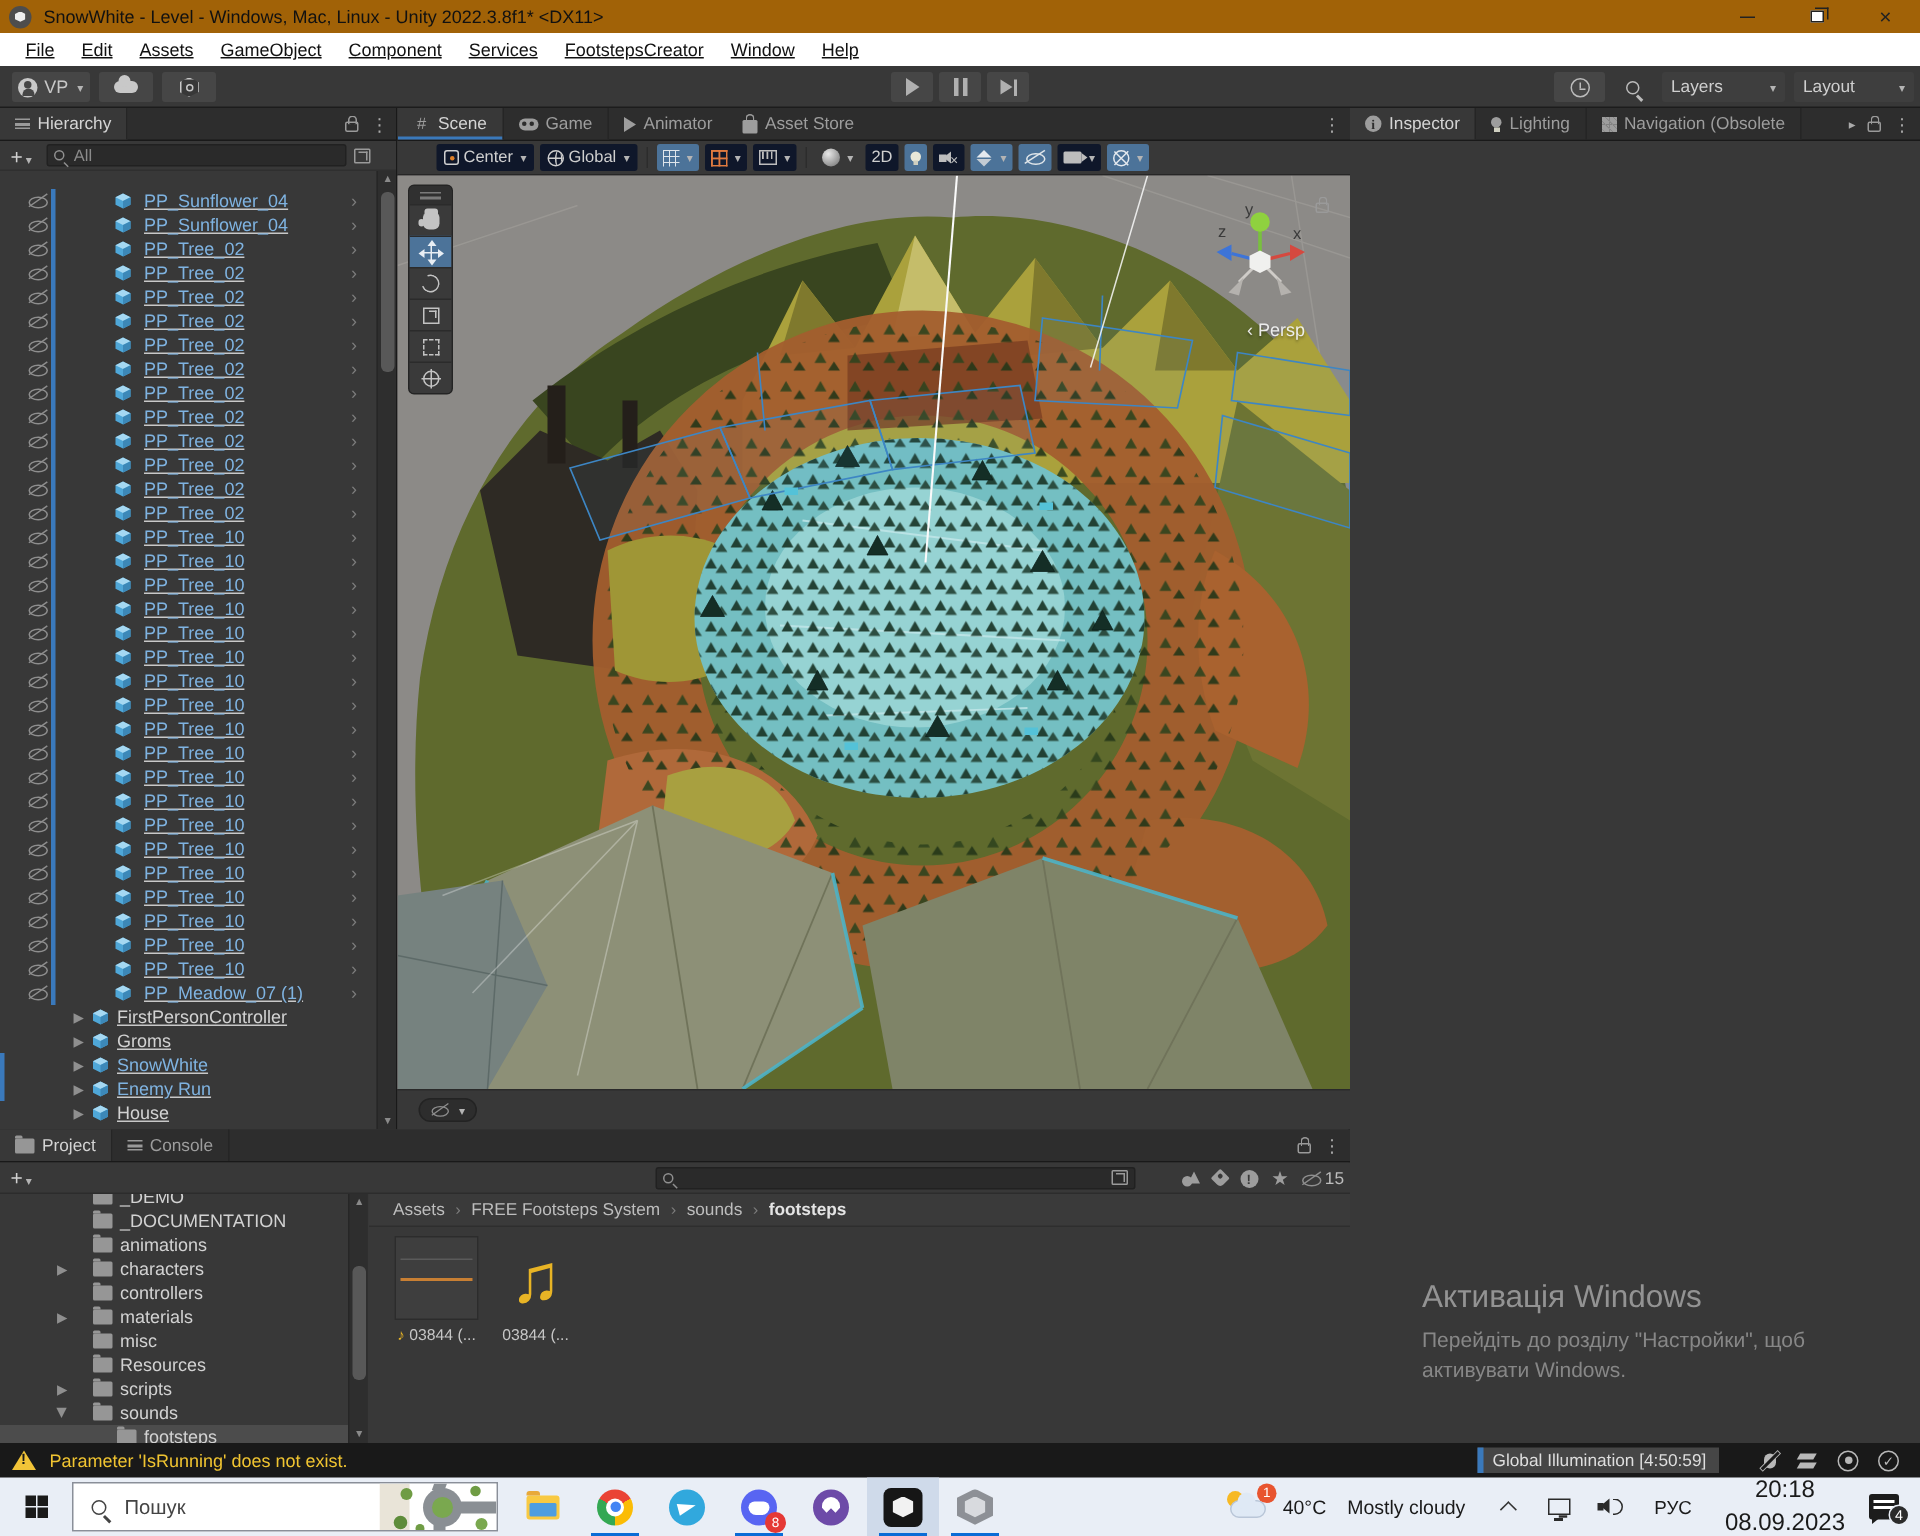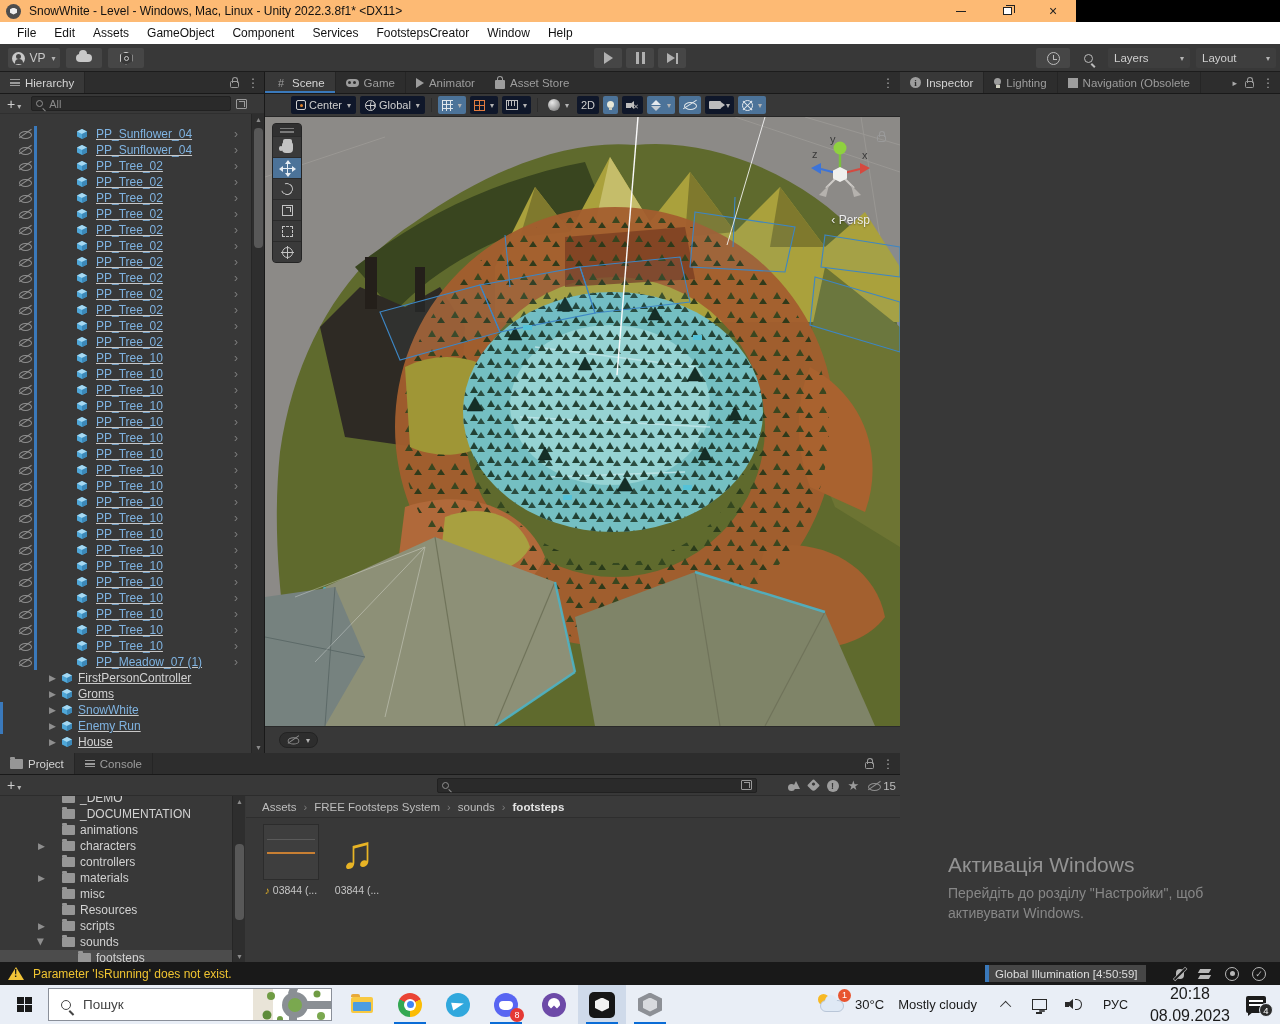"SnowWhite - Level - Windows," #titlebar { background: #fdba74 -> #a16207; width: 1076px -> 1280px }
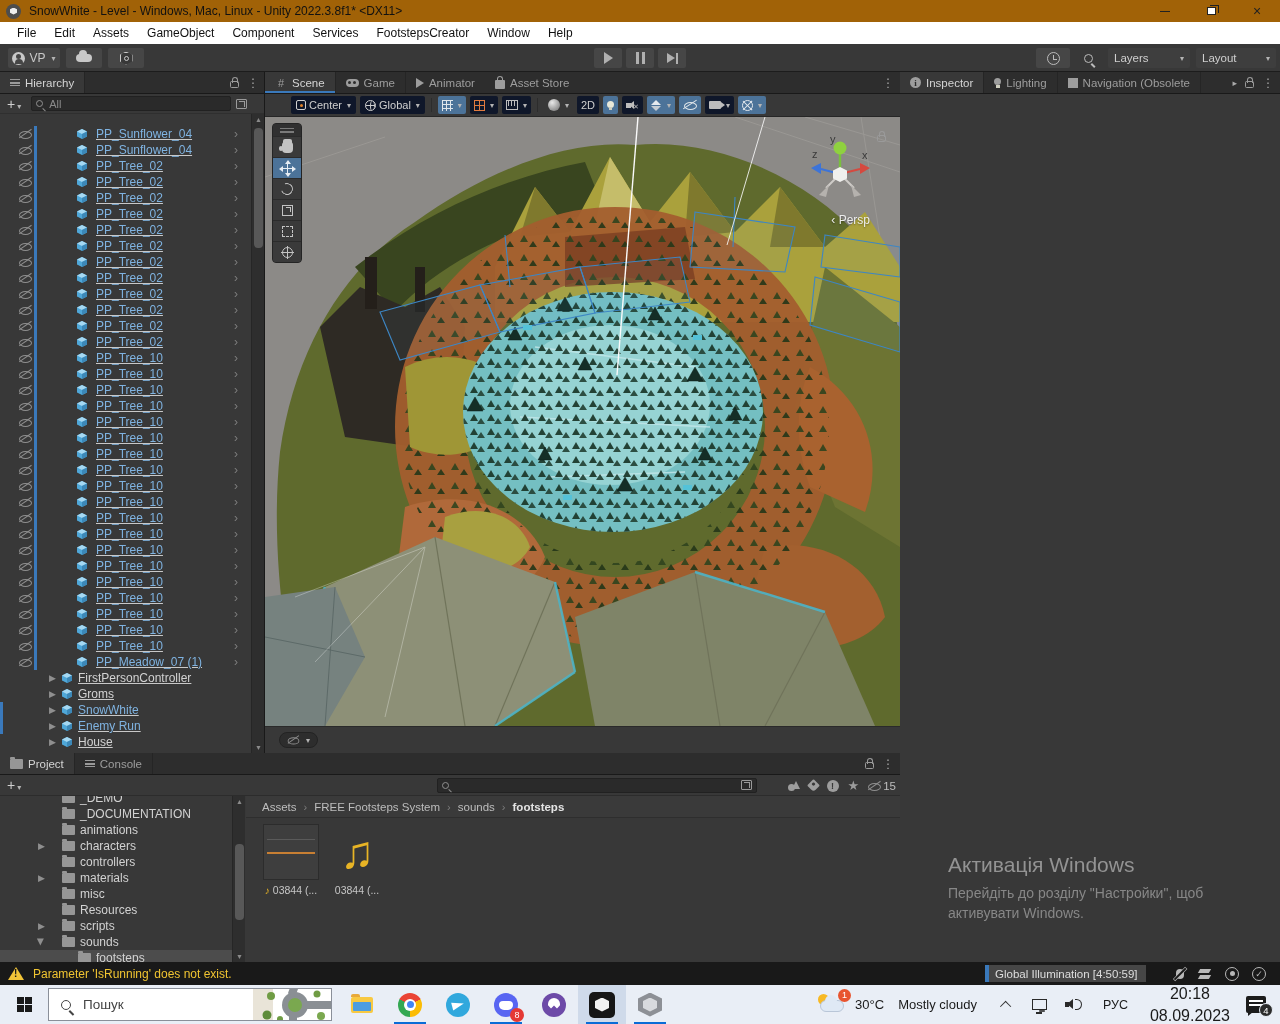"File" #menubar { text-decoration: none -> underline }
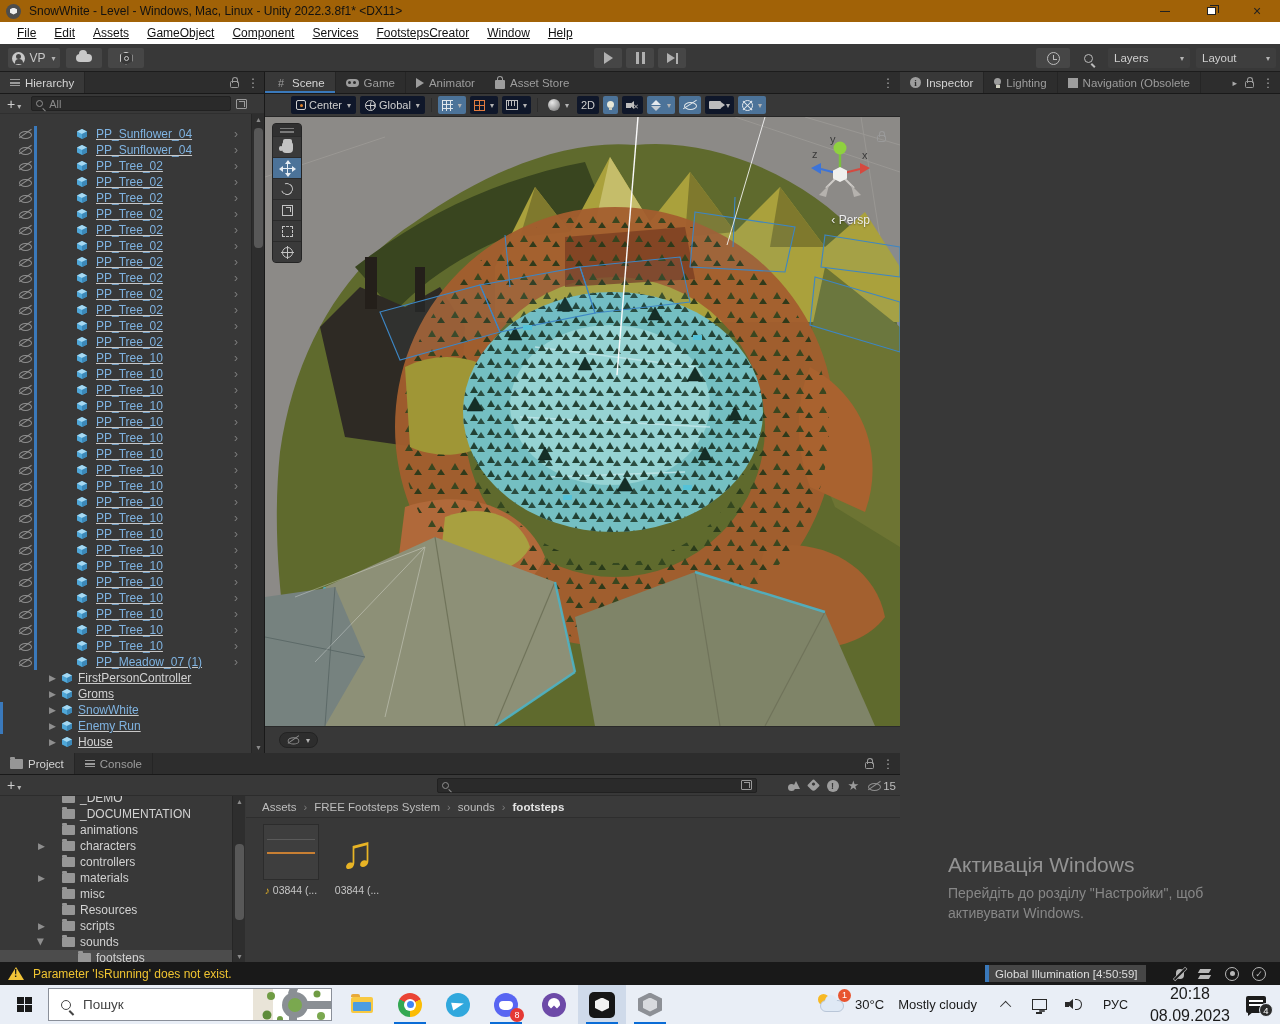"30°C" span.tray-text { text: 30 -> 40 }
